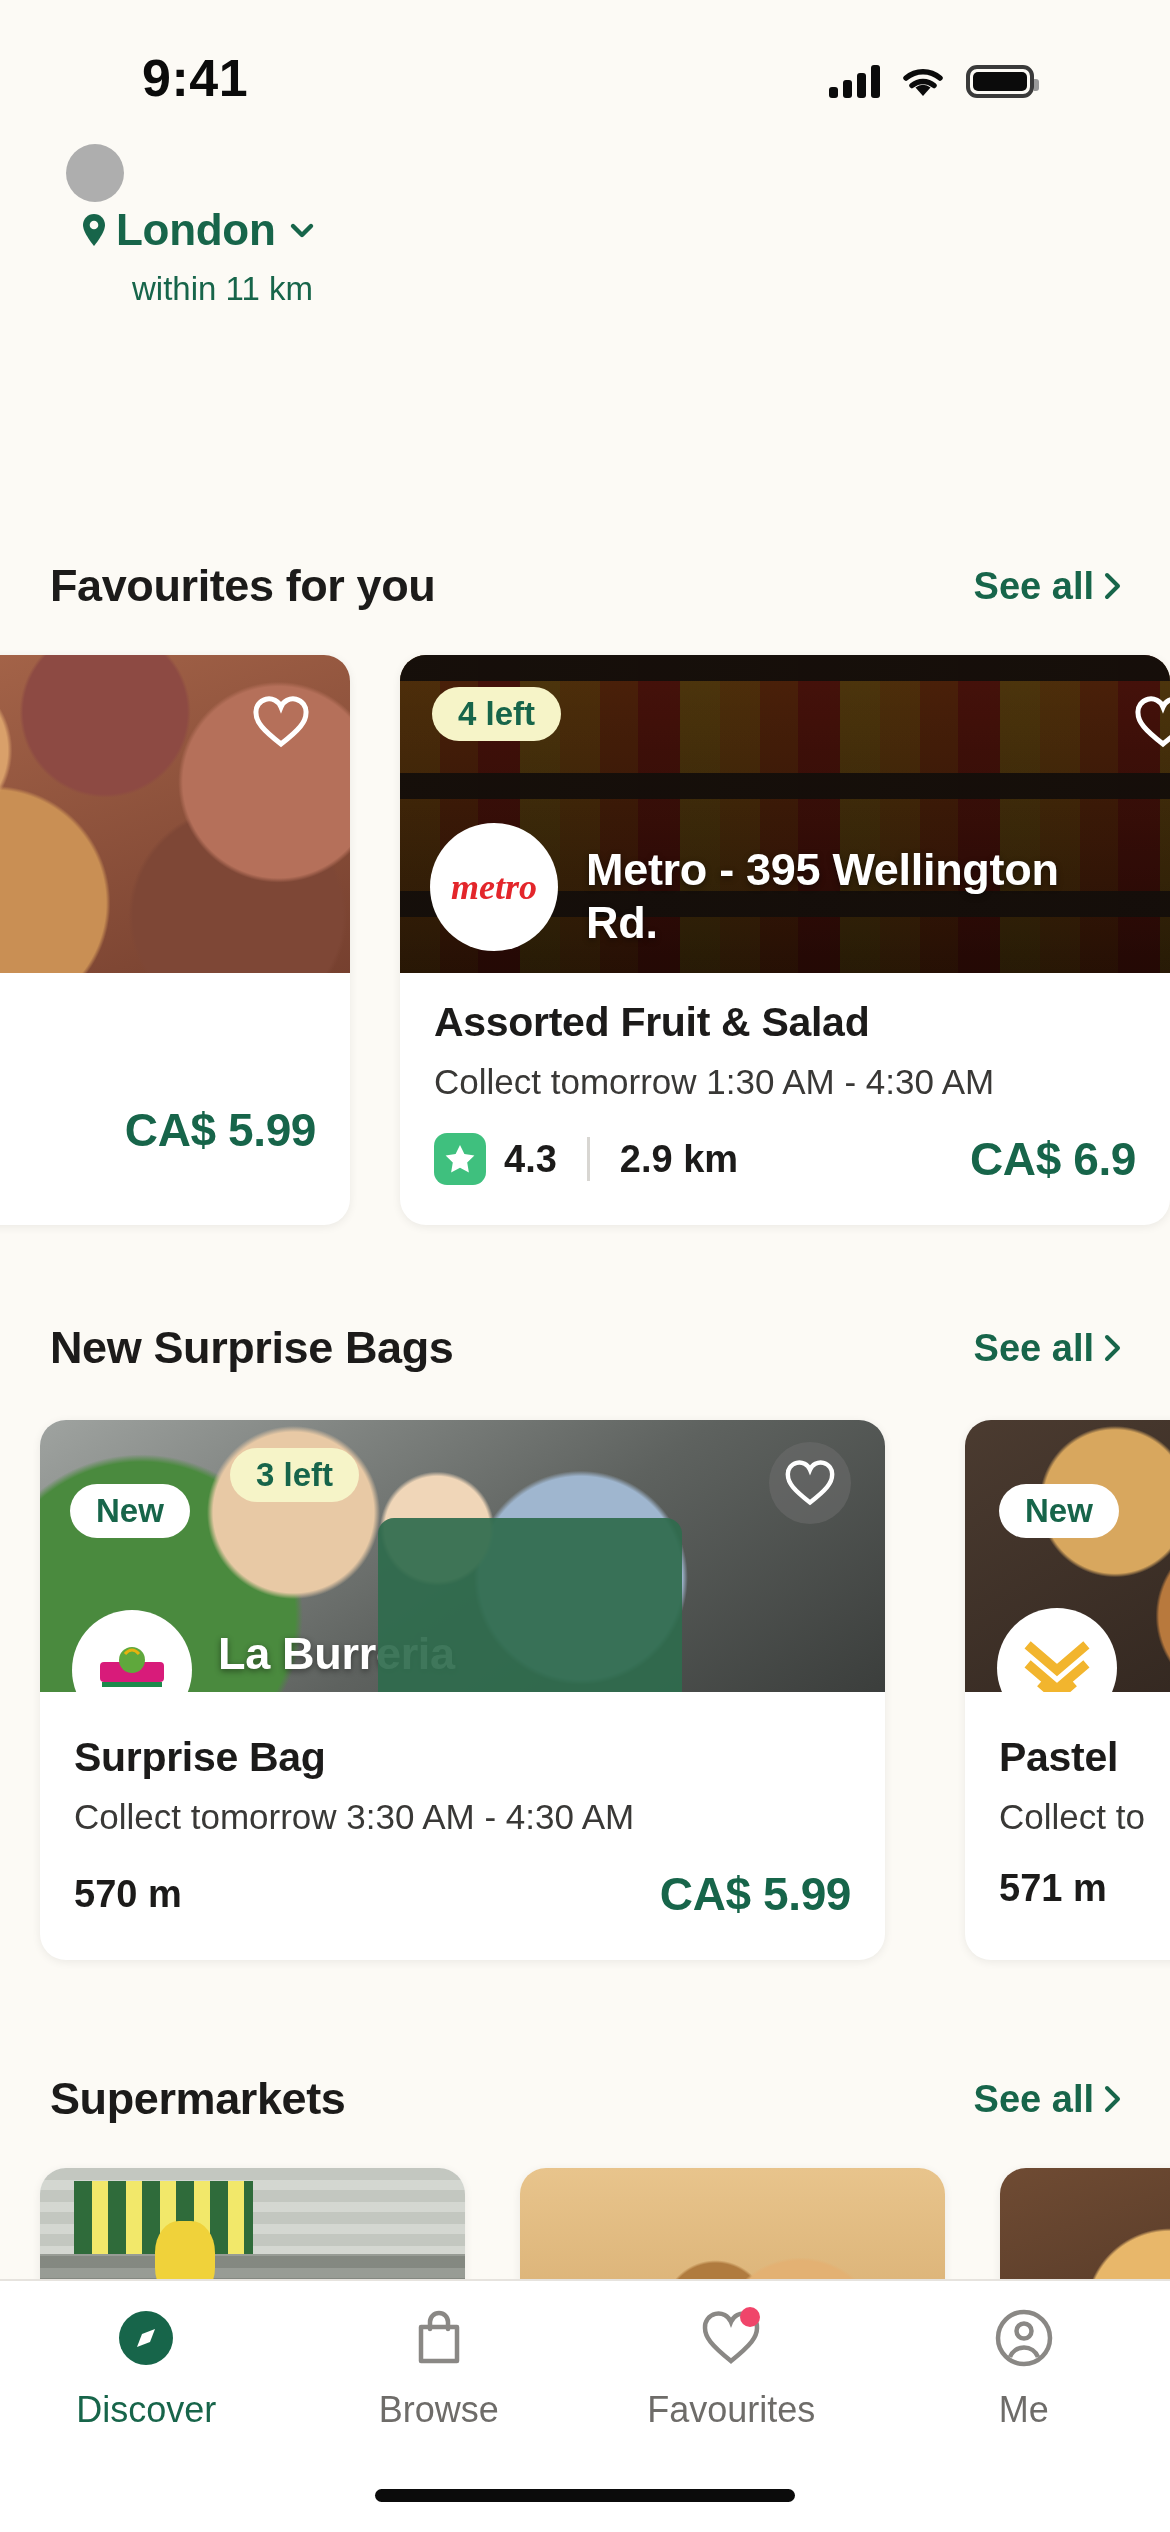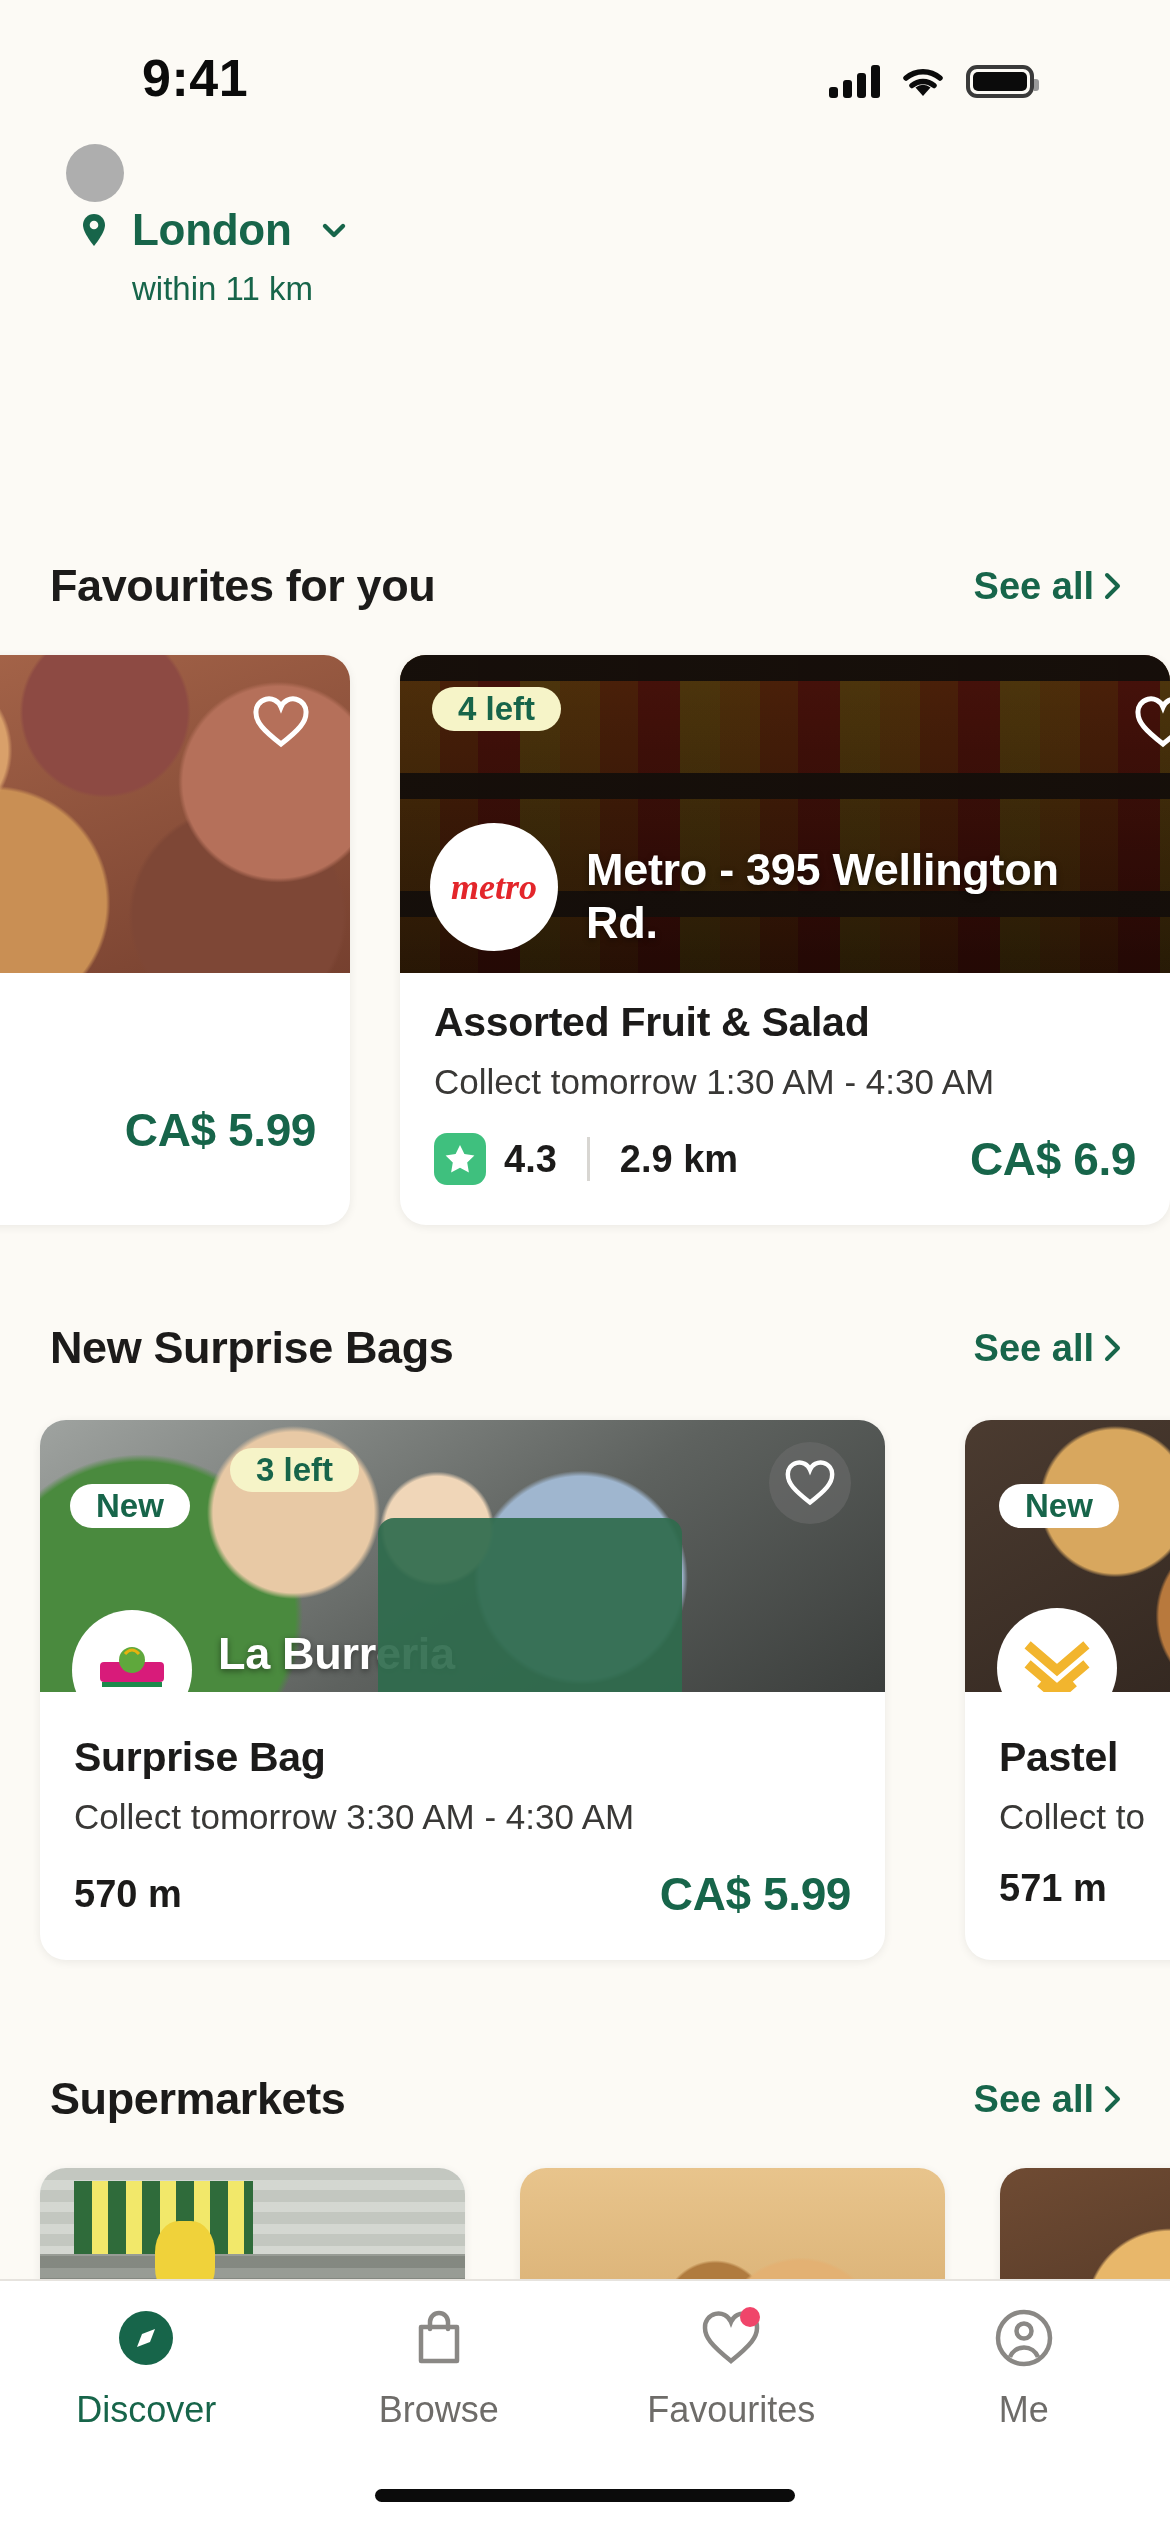"London" .loc-row { gap: 24px -> 8px }
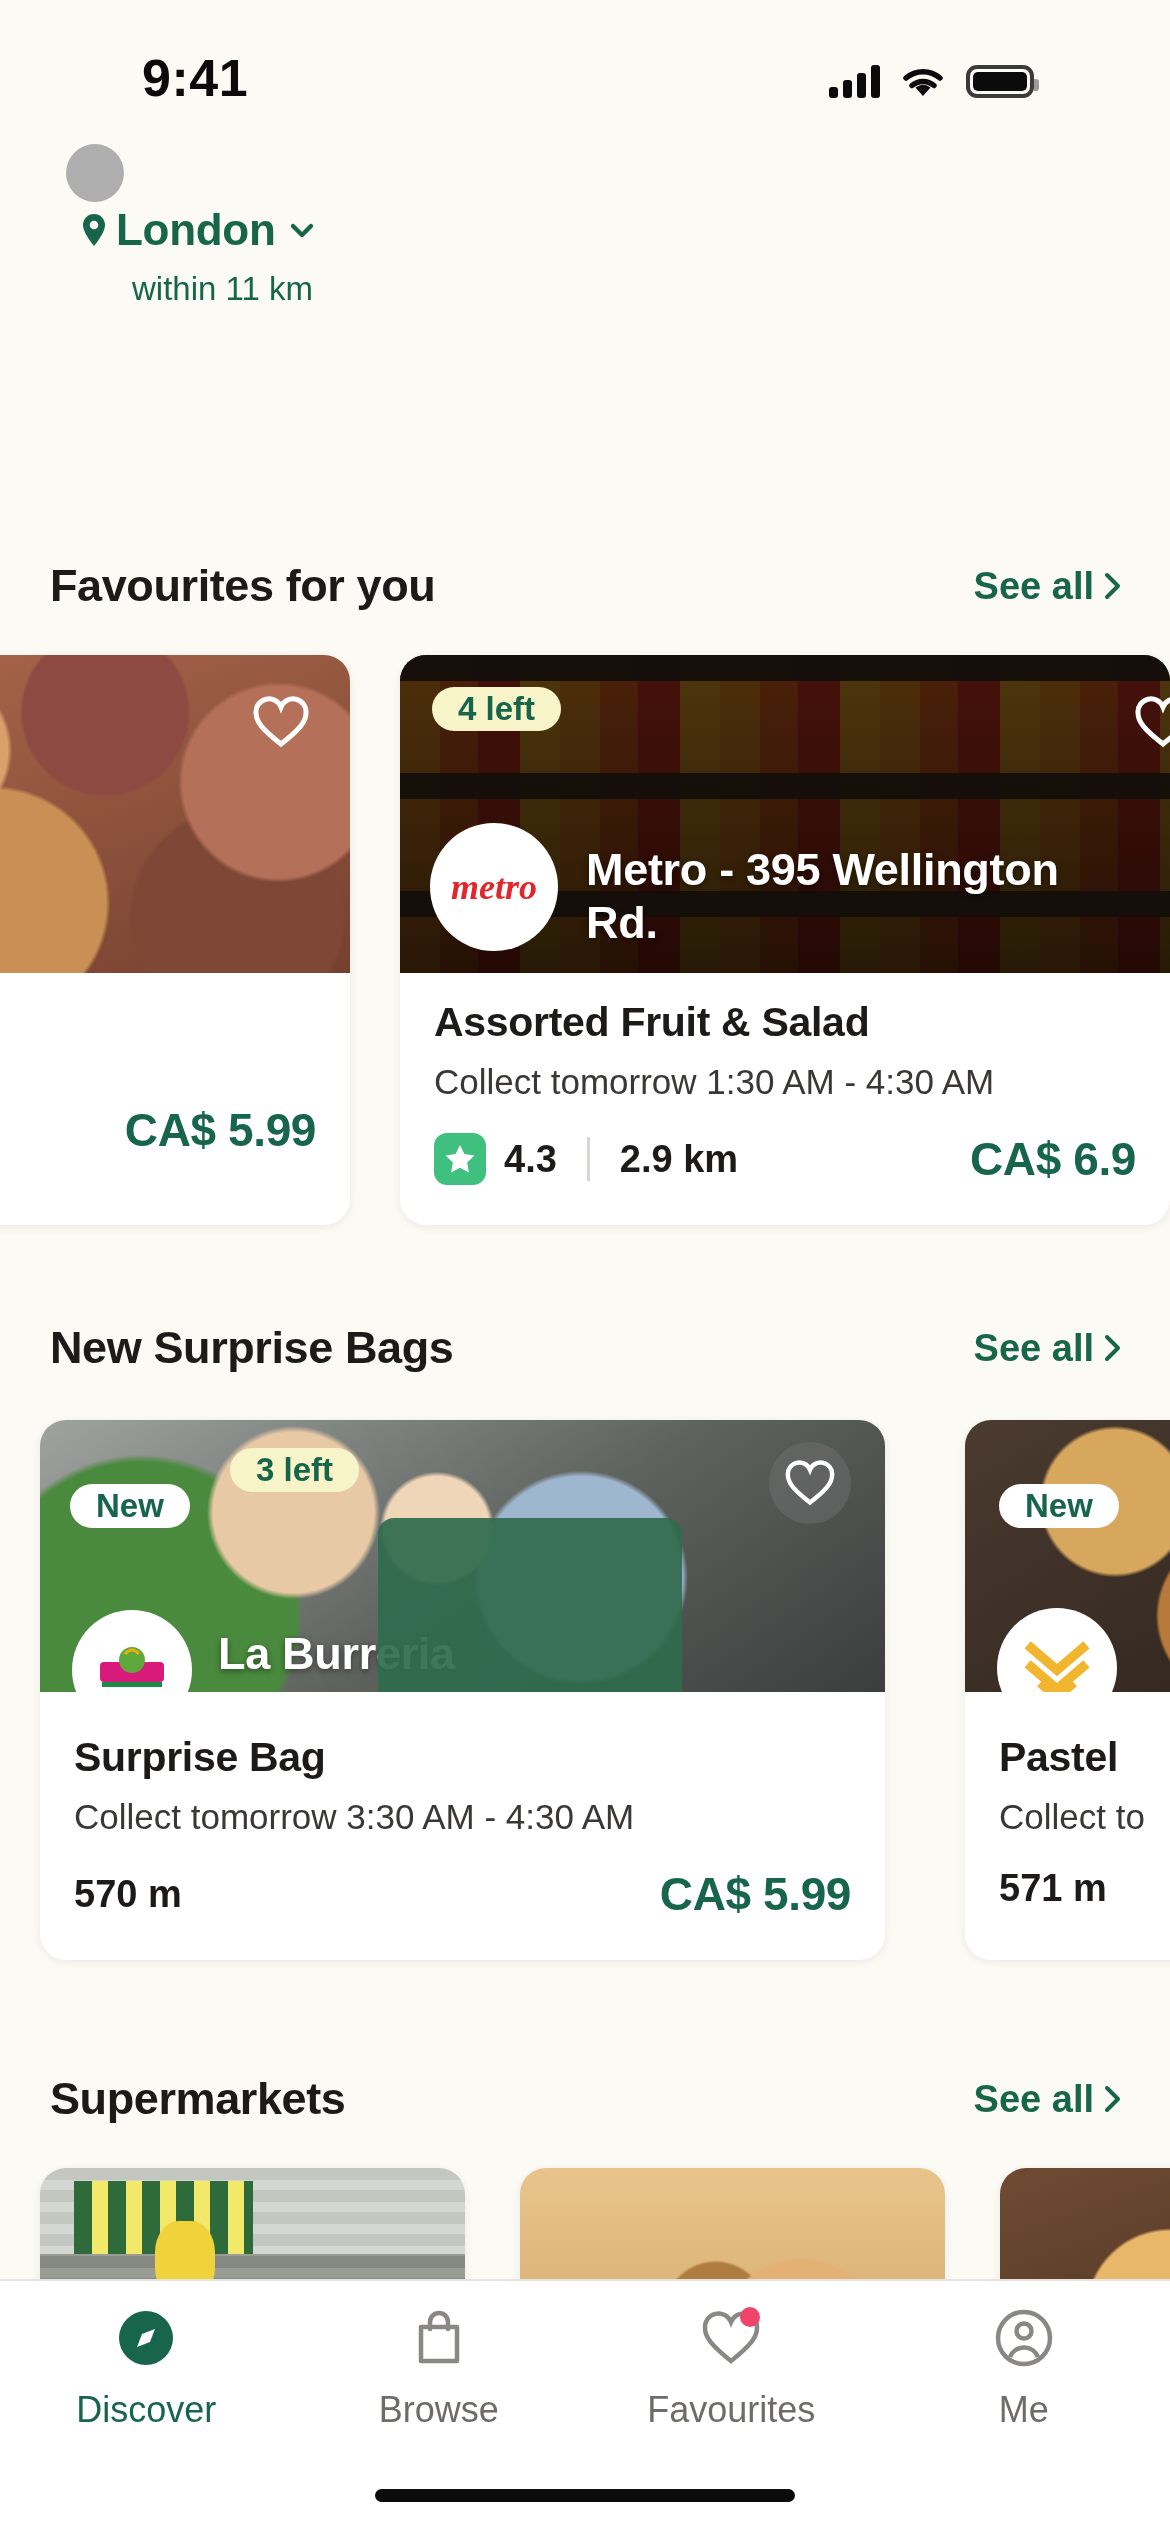"4 left" .badge { height: 44px -> 54px }
